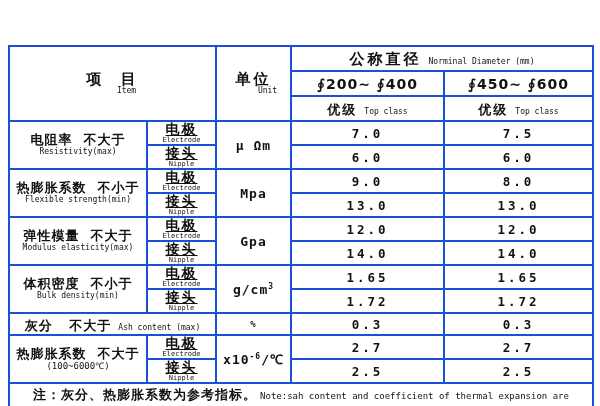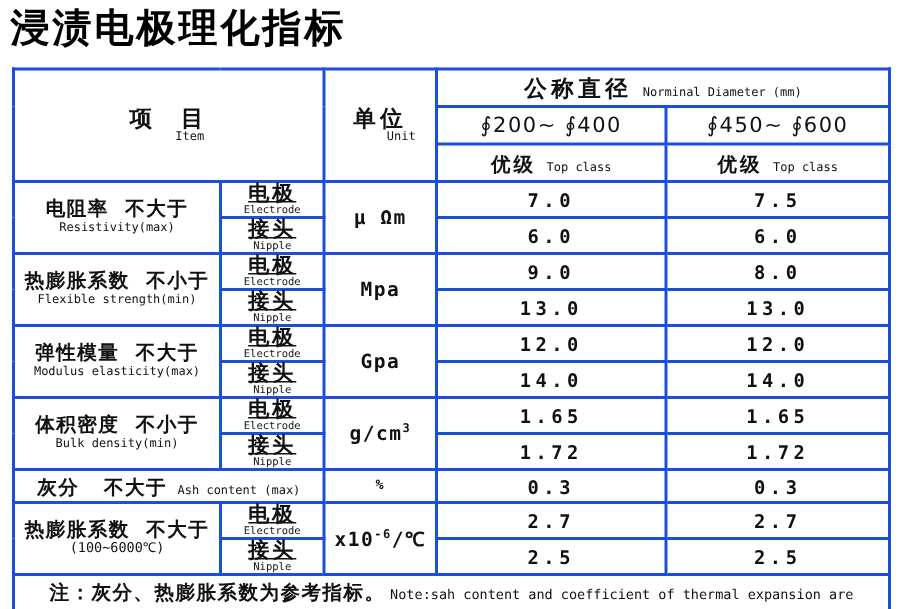"浸渍电极理化指标" h1.title { html: <h1>浸渍电极理化指标</h1> -> none }
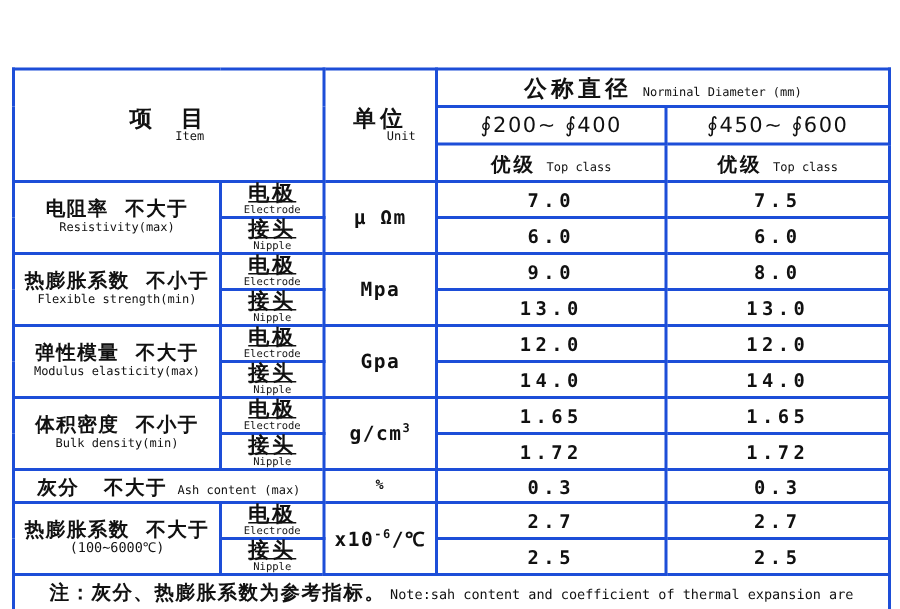"∮200~ ∮400" .range { font-weight: normal -> bold }
